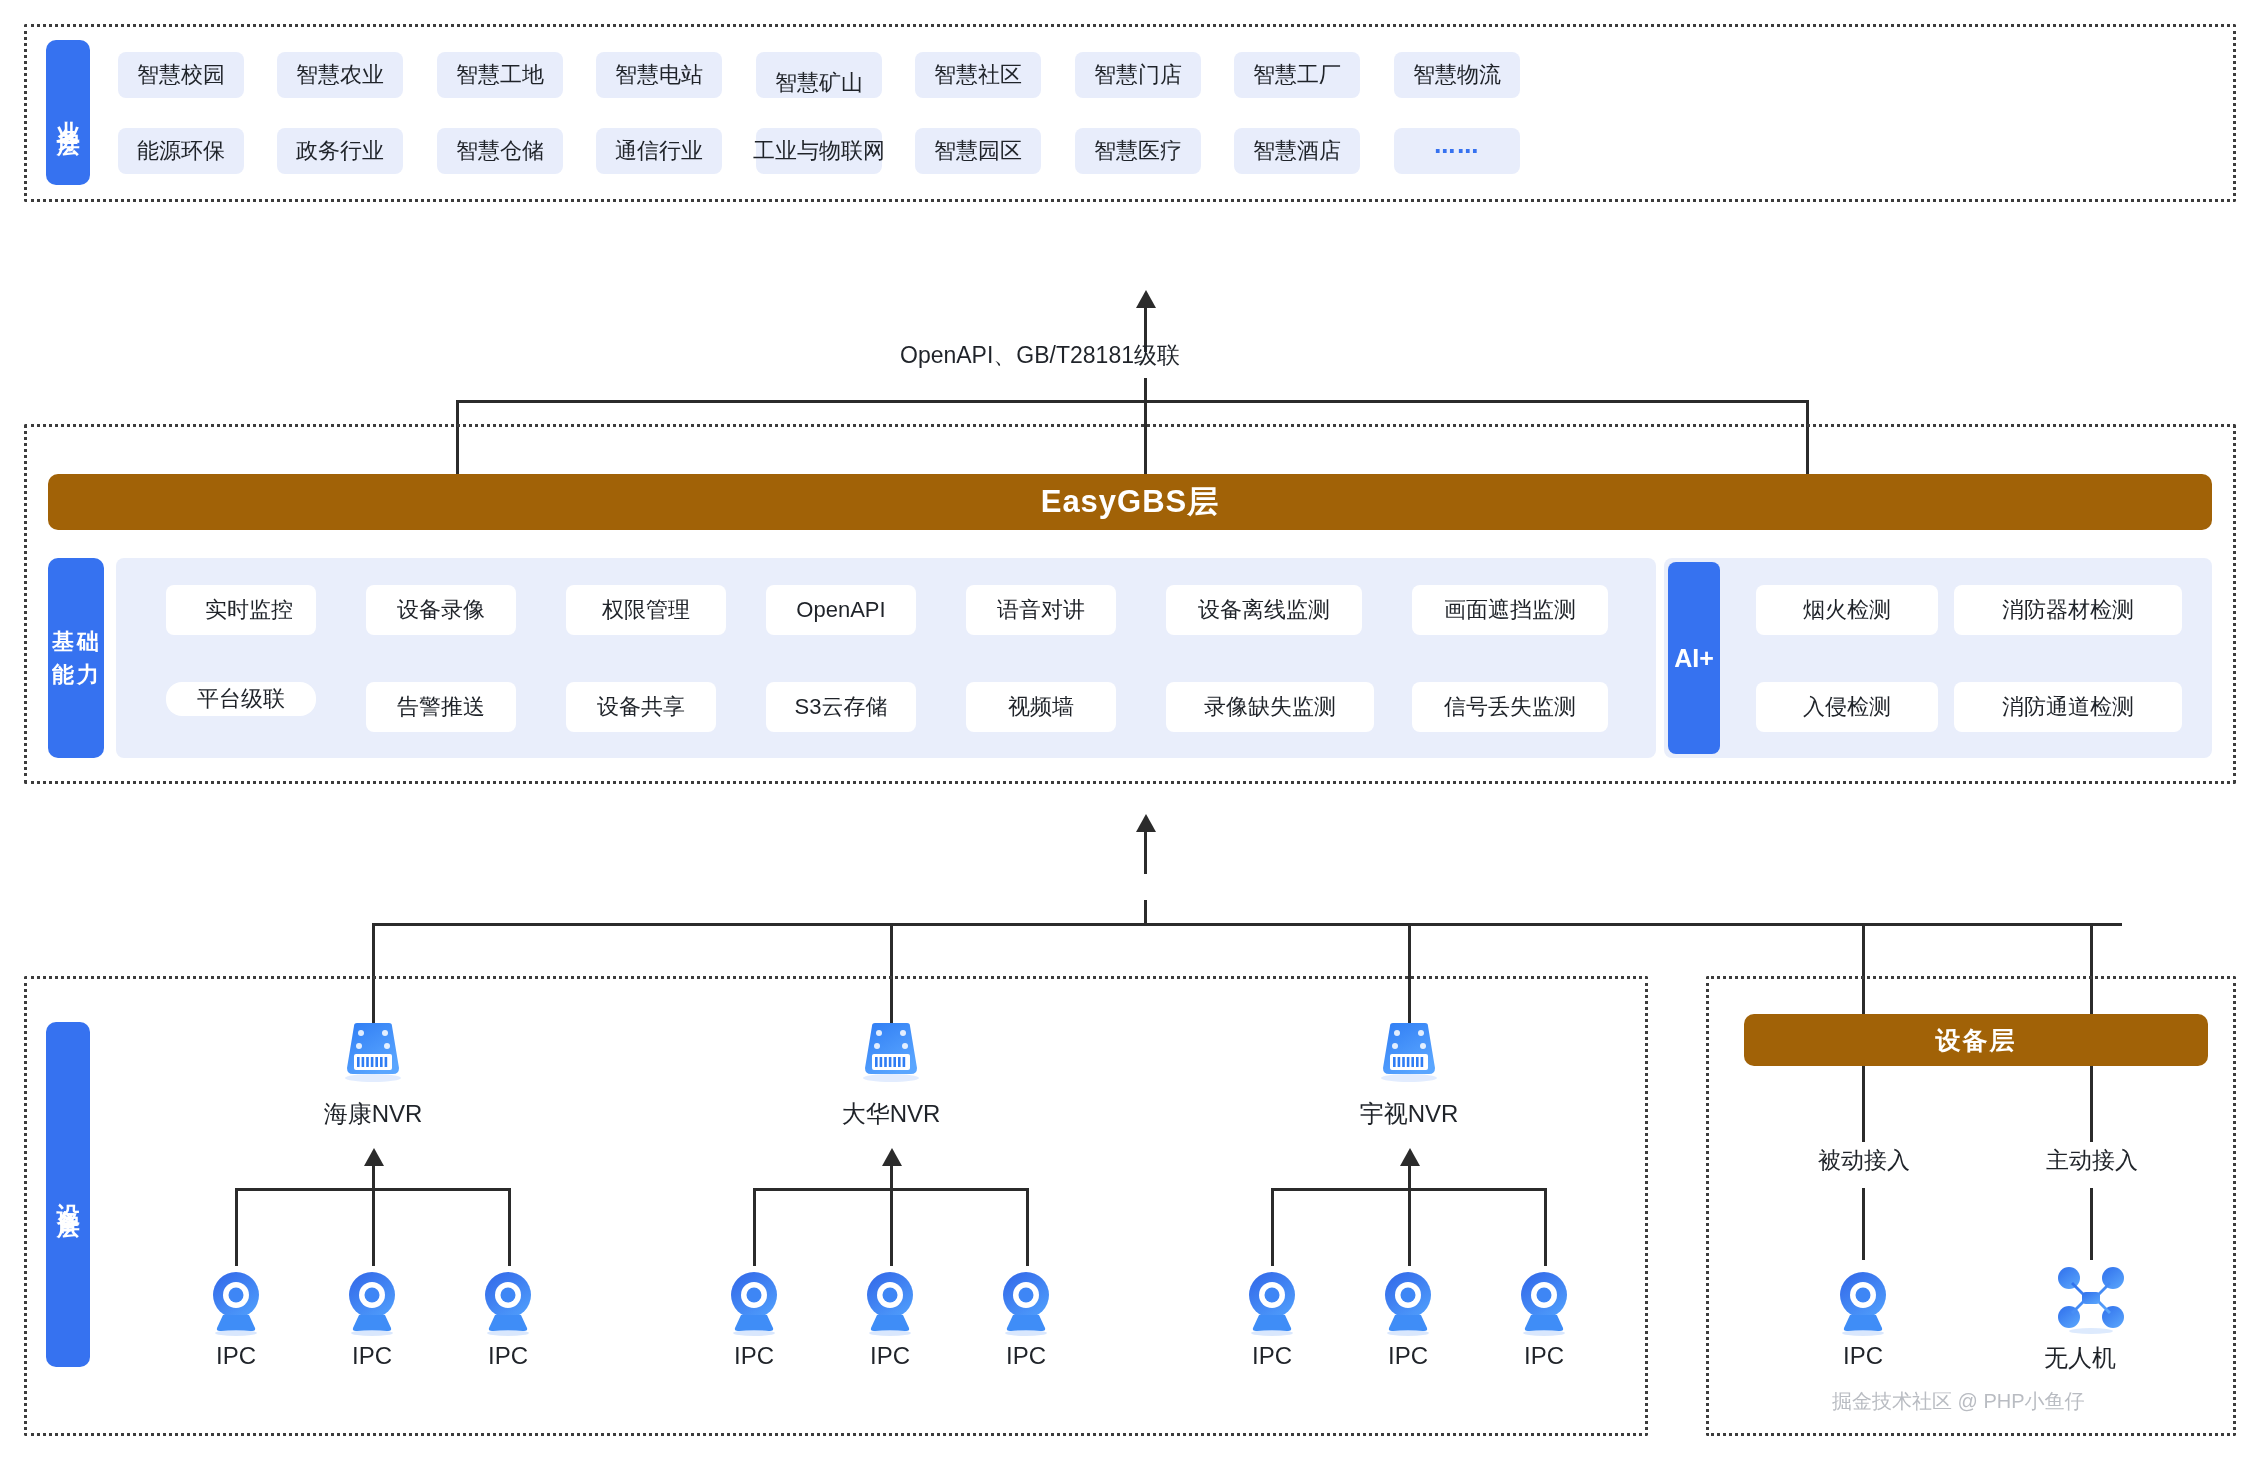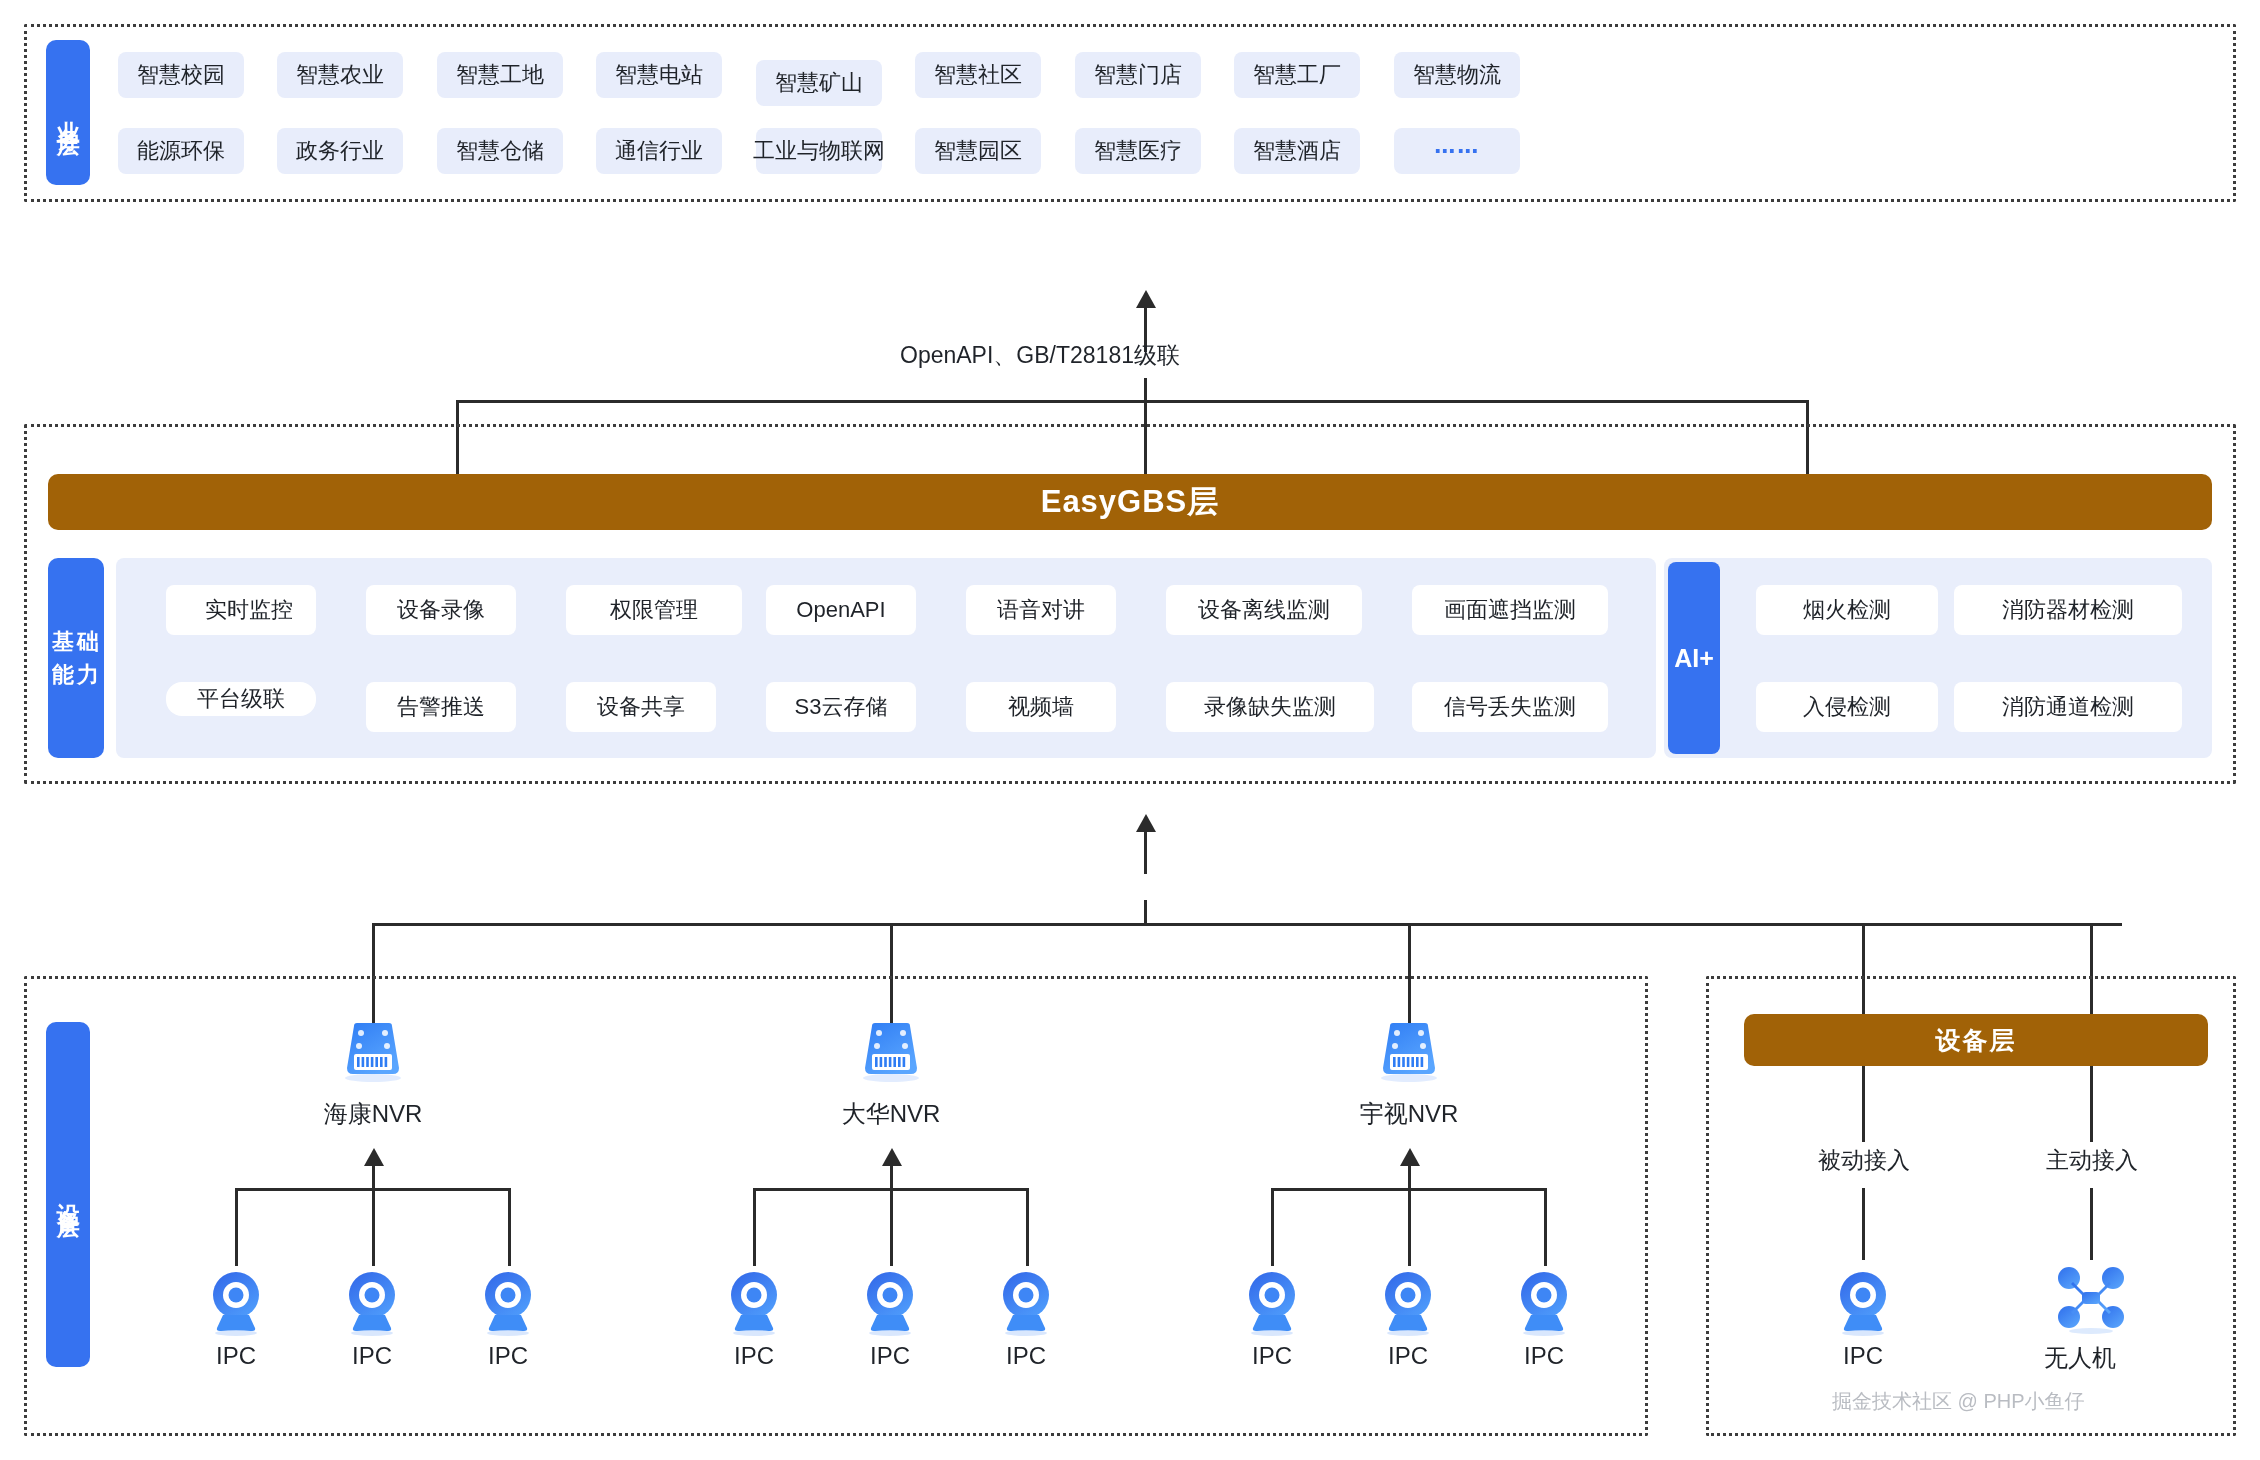"智慧矿山" div.chip { align-items: none -> flex-end; top: 60px -> 52px }
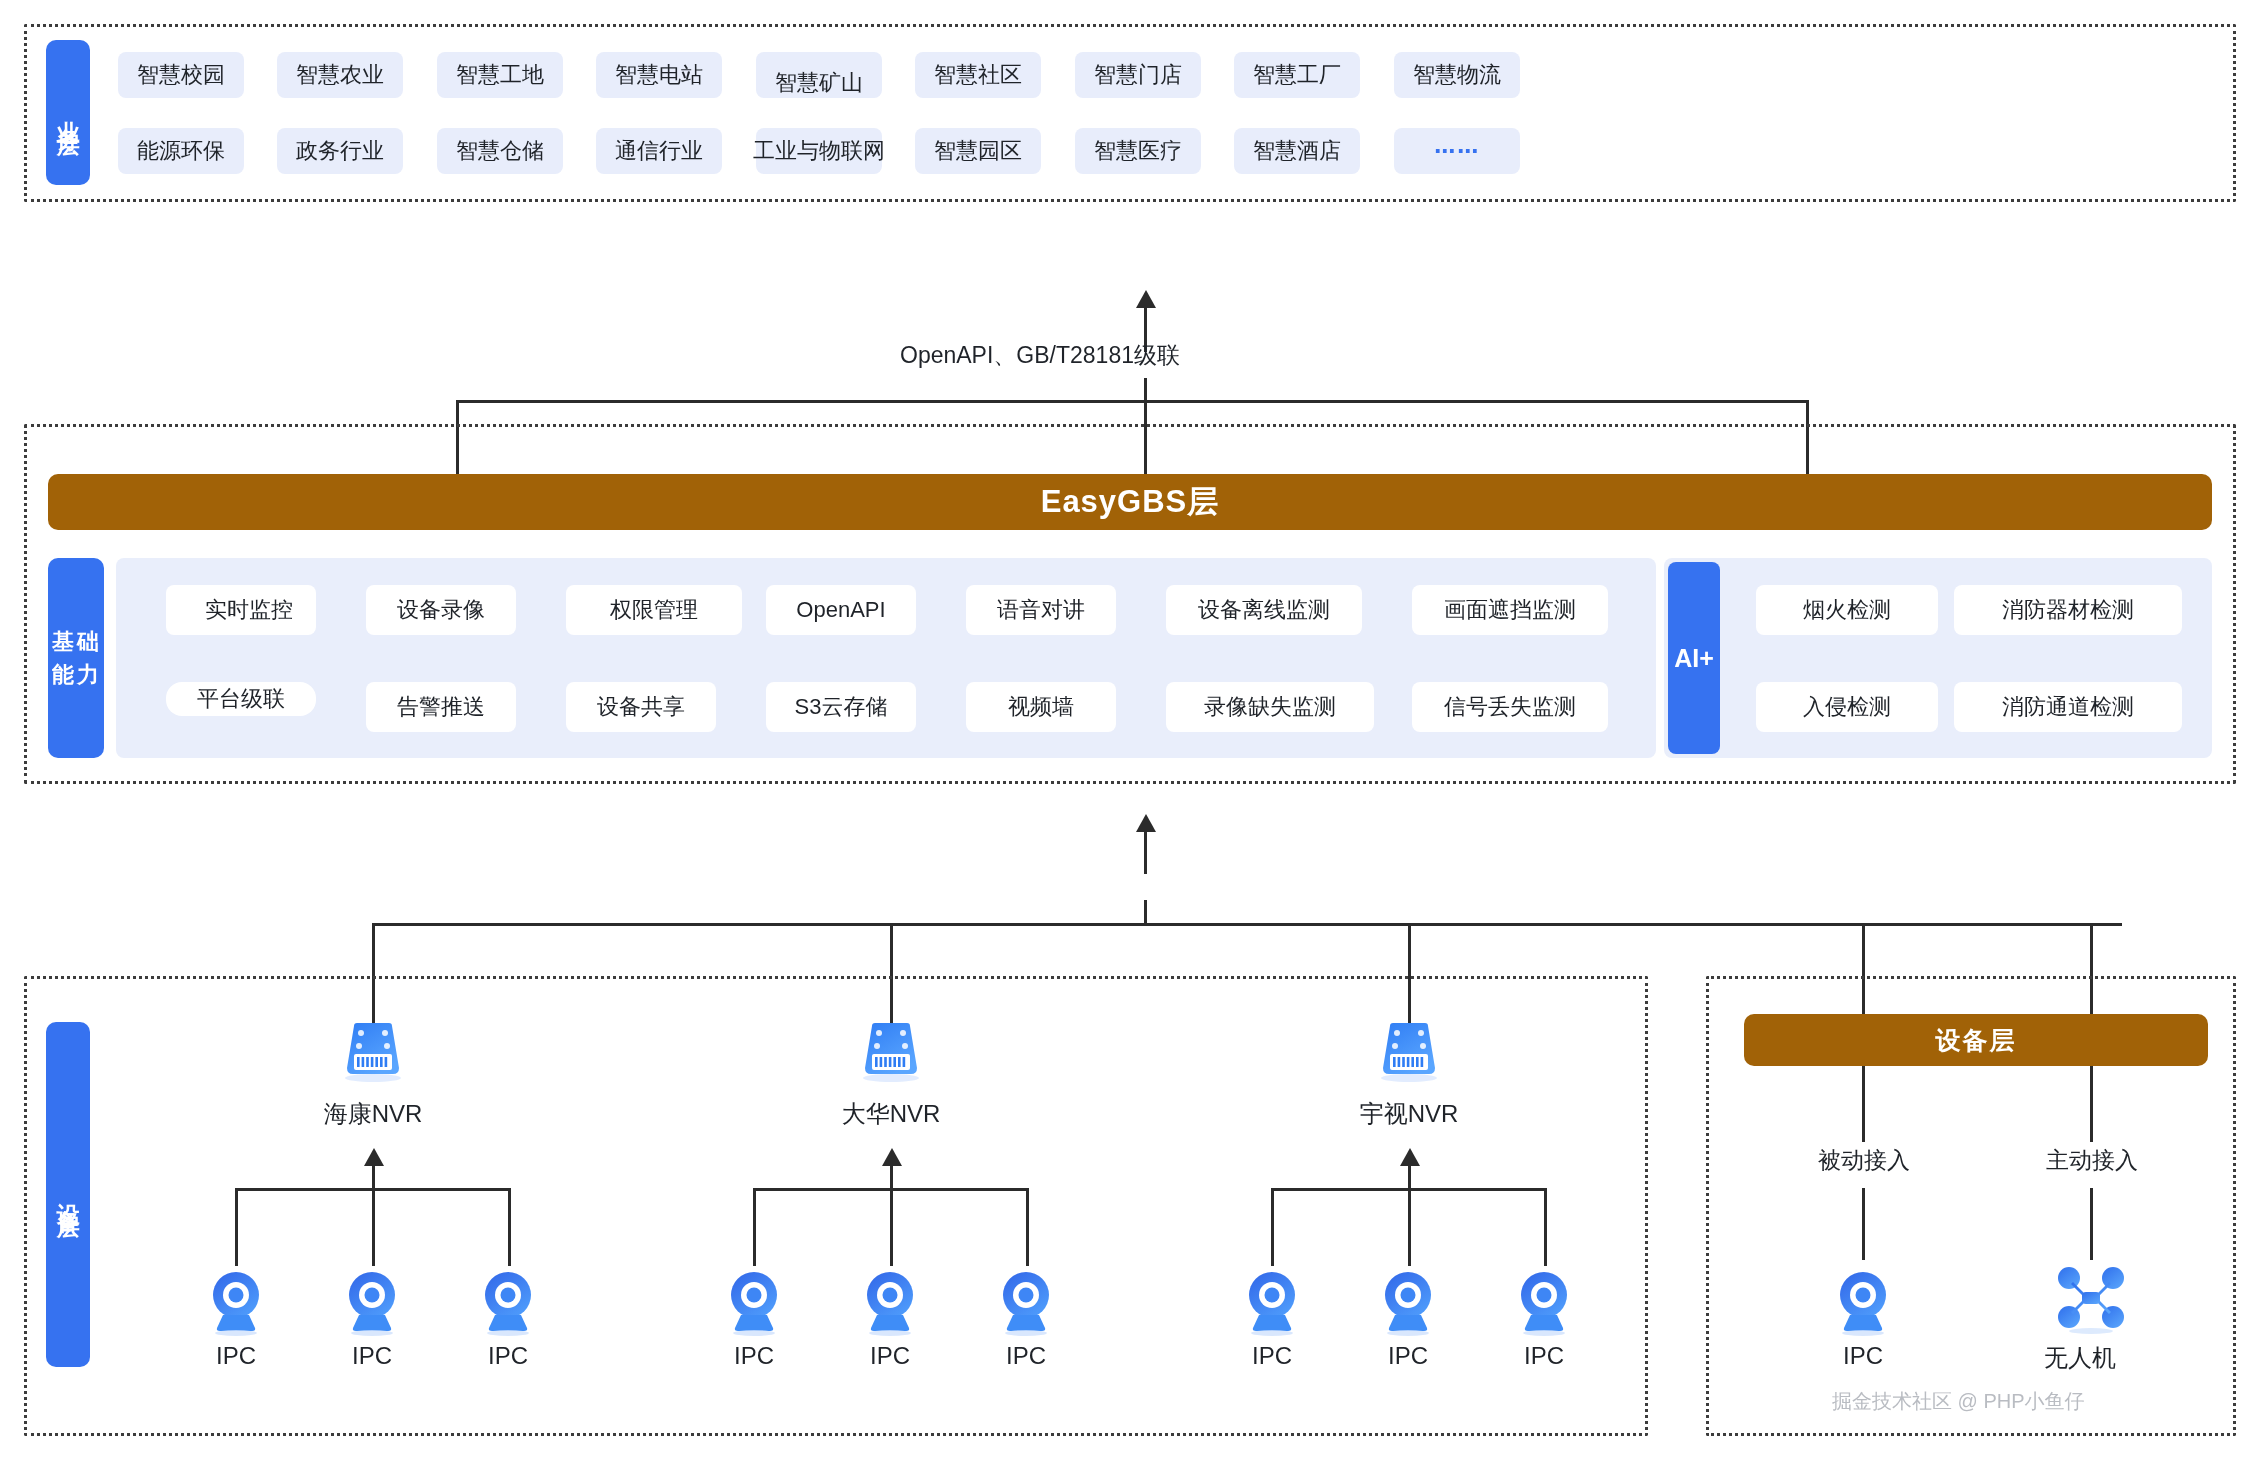"权限管理" div.chip { width: 176px -> 160px }
